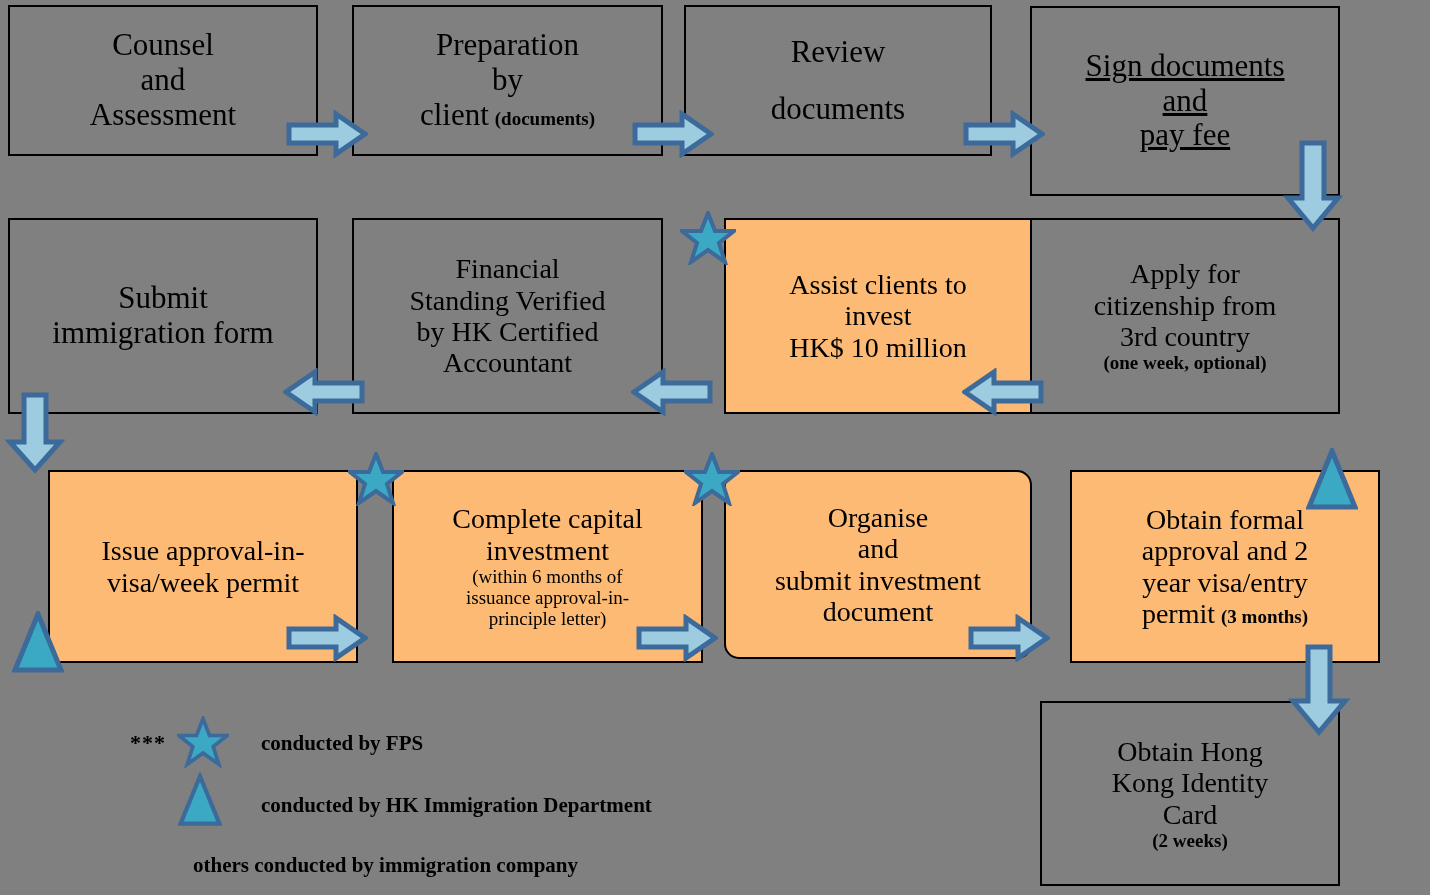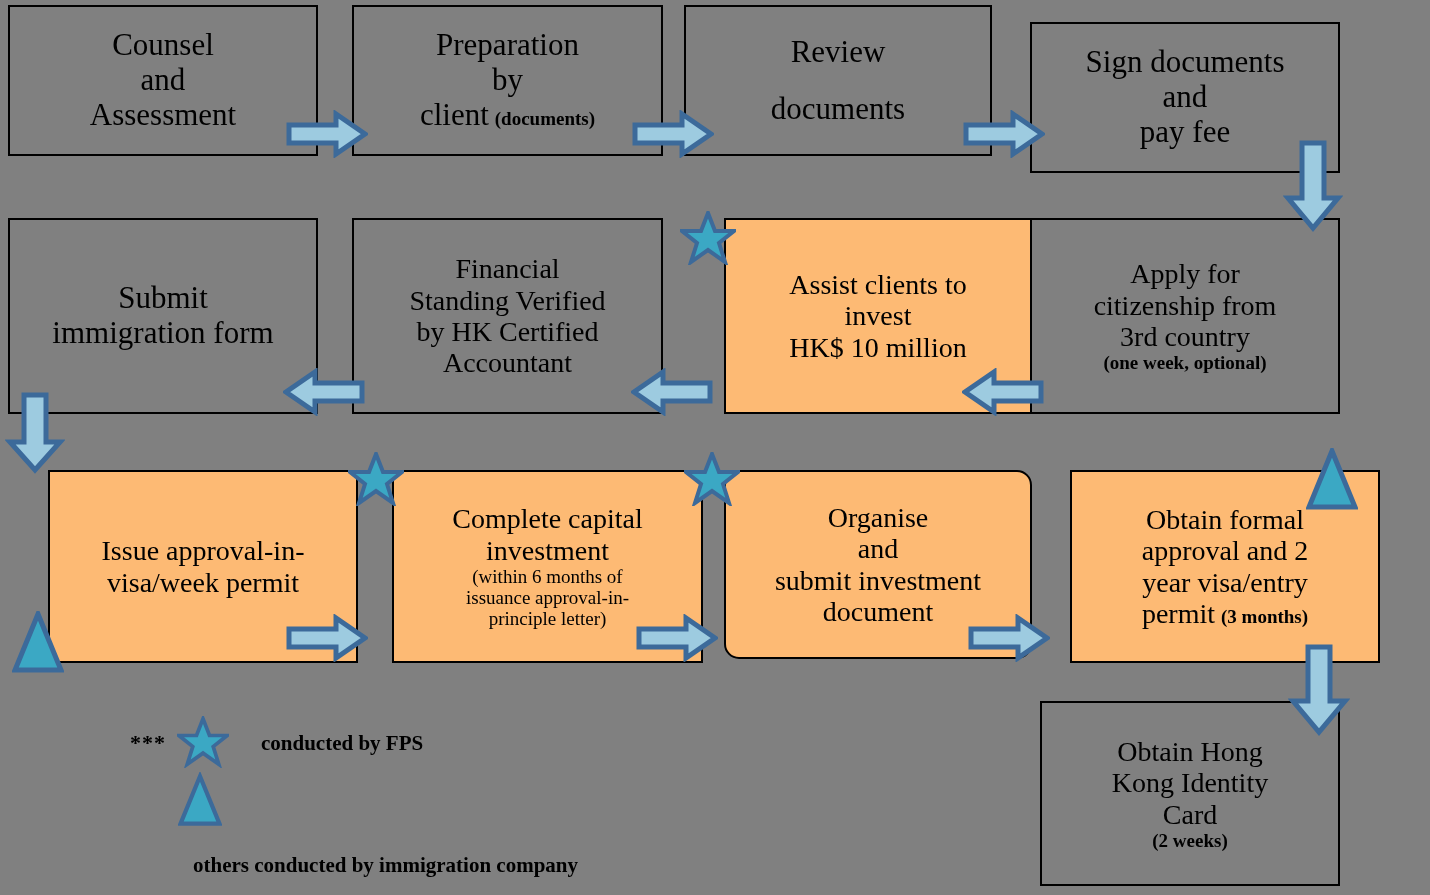"Sign documents" div.node { height: 151px -> 190px; text-decoration: none -> underline; top: 22px -> 6px }
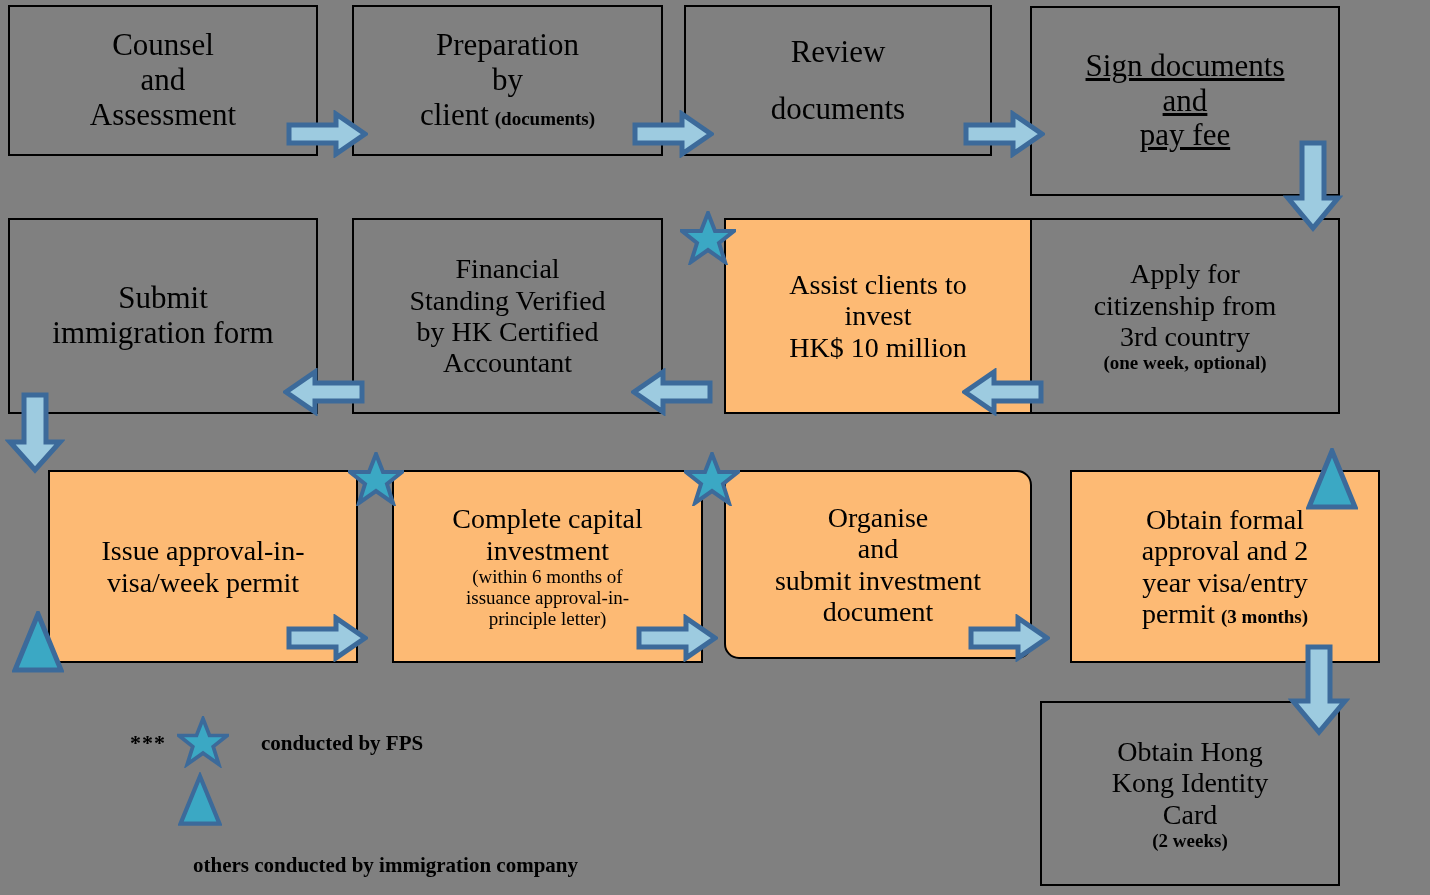"conducted by HK Immigration Department" div.legend-row { html: none -> <div> <span>conducted by HK Immigration Department</span> </div> }
